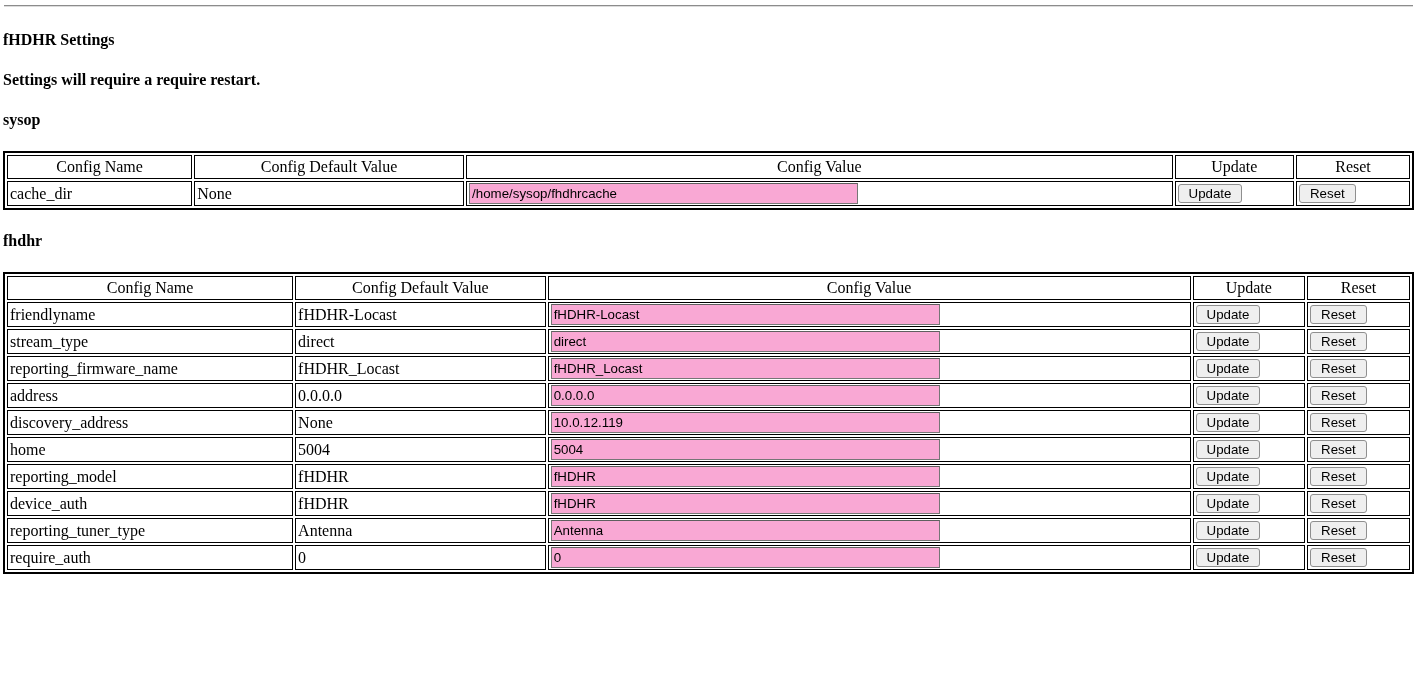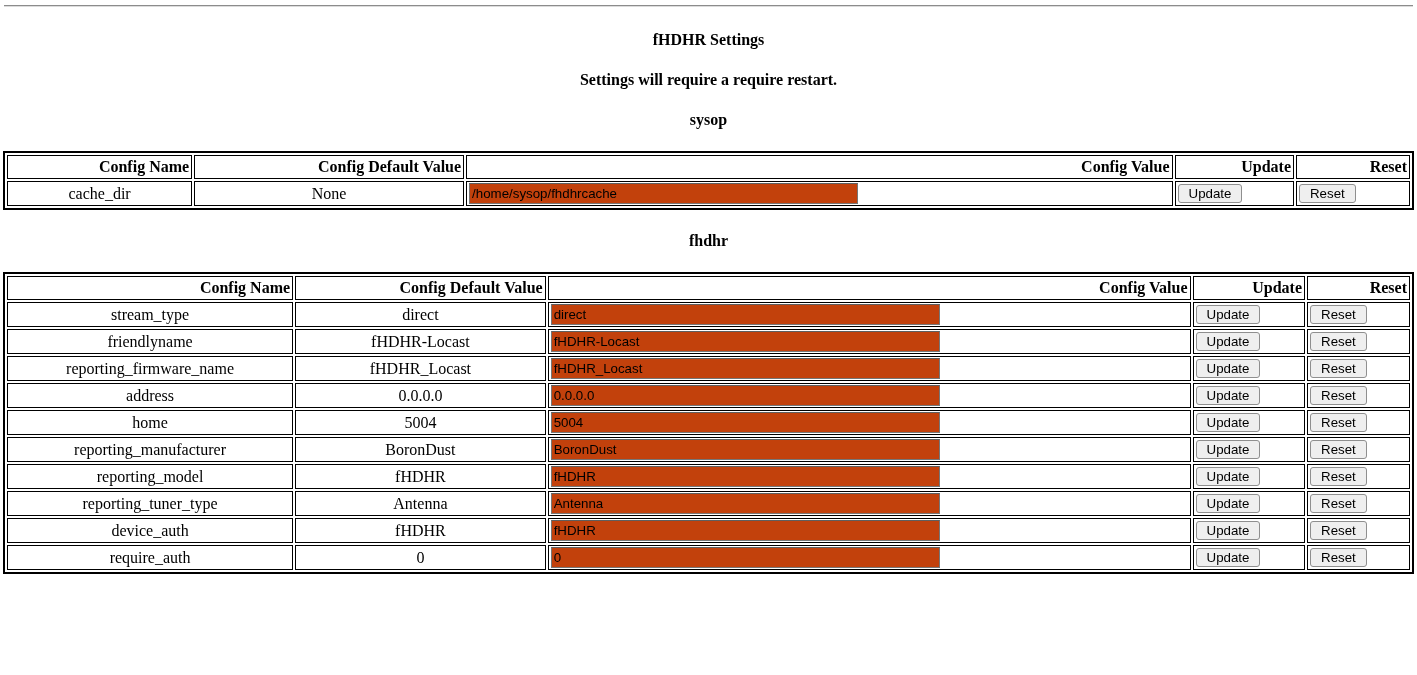"fHDHR Settings" h4.center-heading { text-align: center -> left }
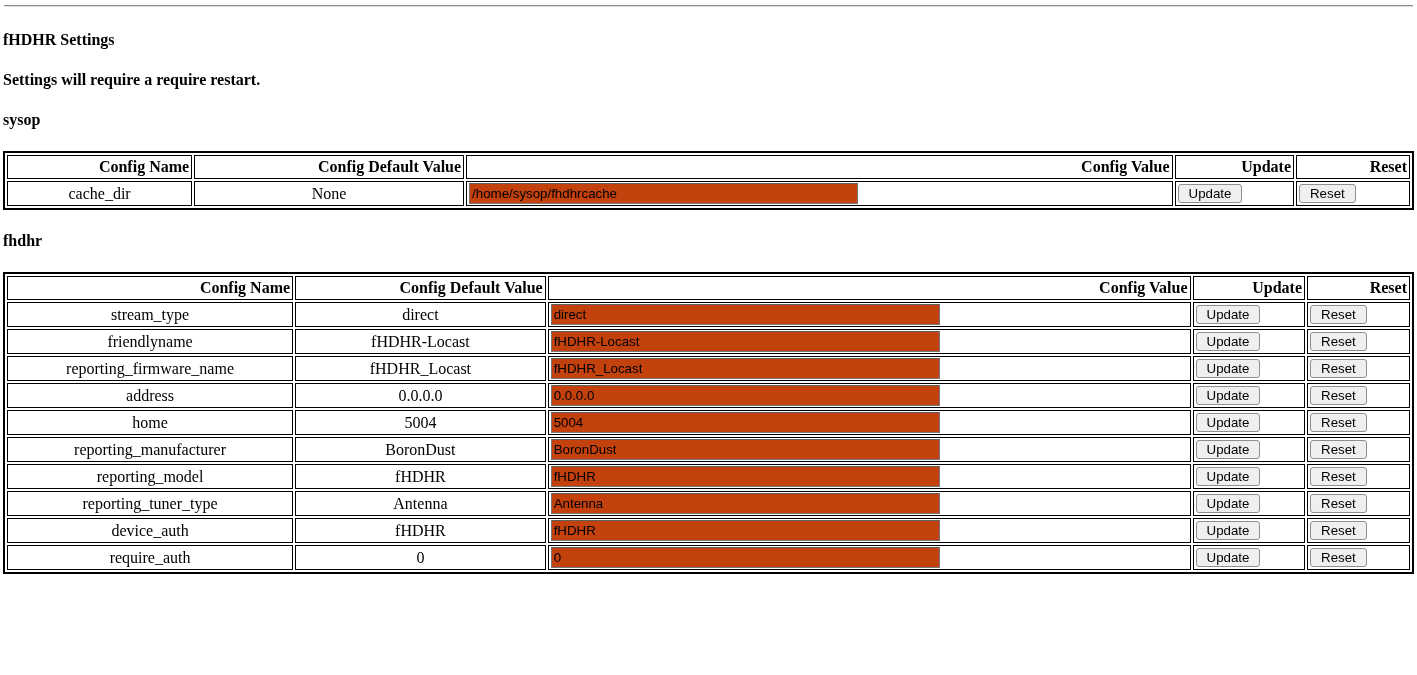"Config Name" .config-table th { font-weight: bold -> normal; text-align: right -> center }
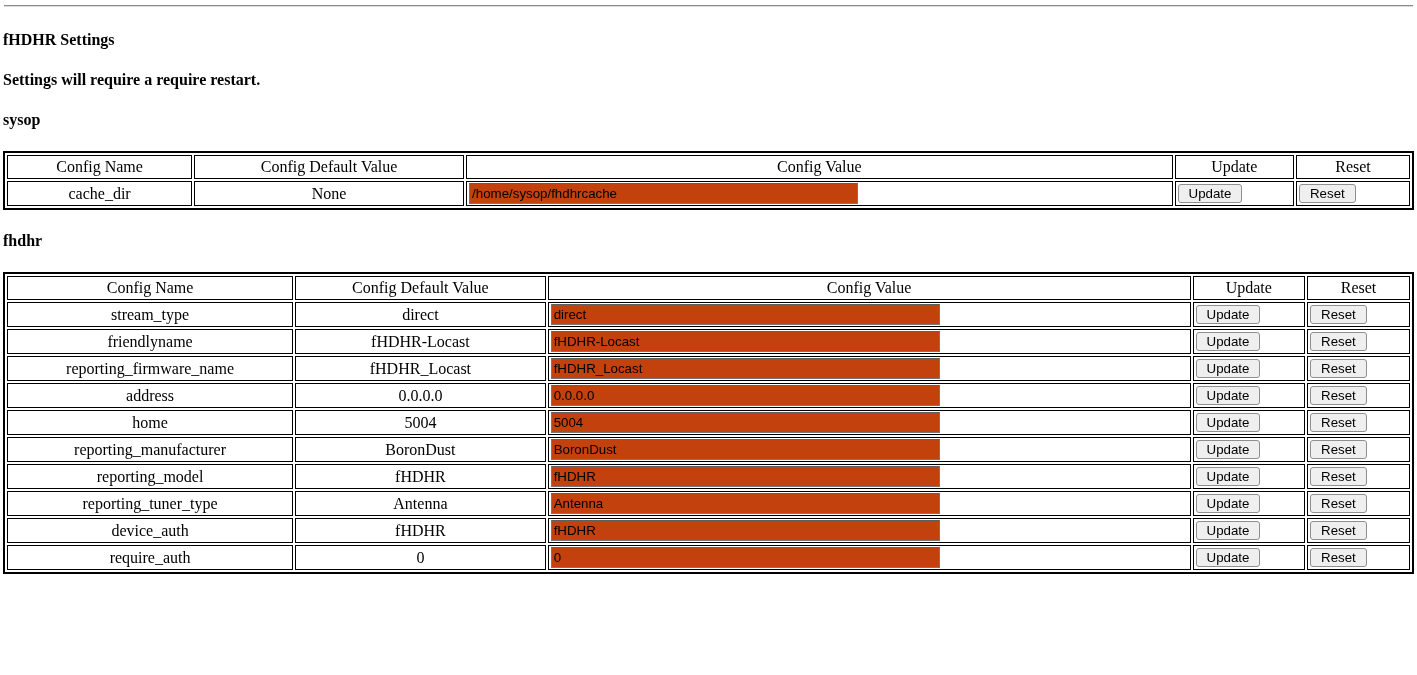"cache_dir" .cell-name, .cell-def { text-align: center -> left }
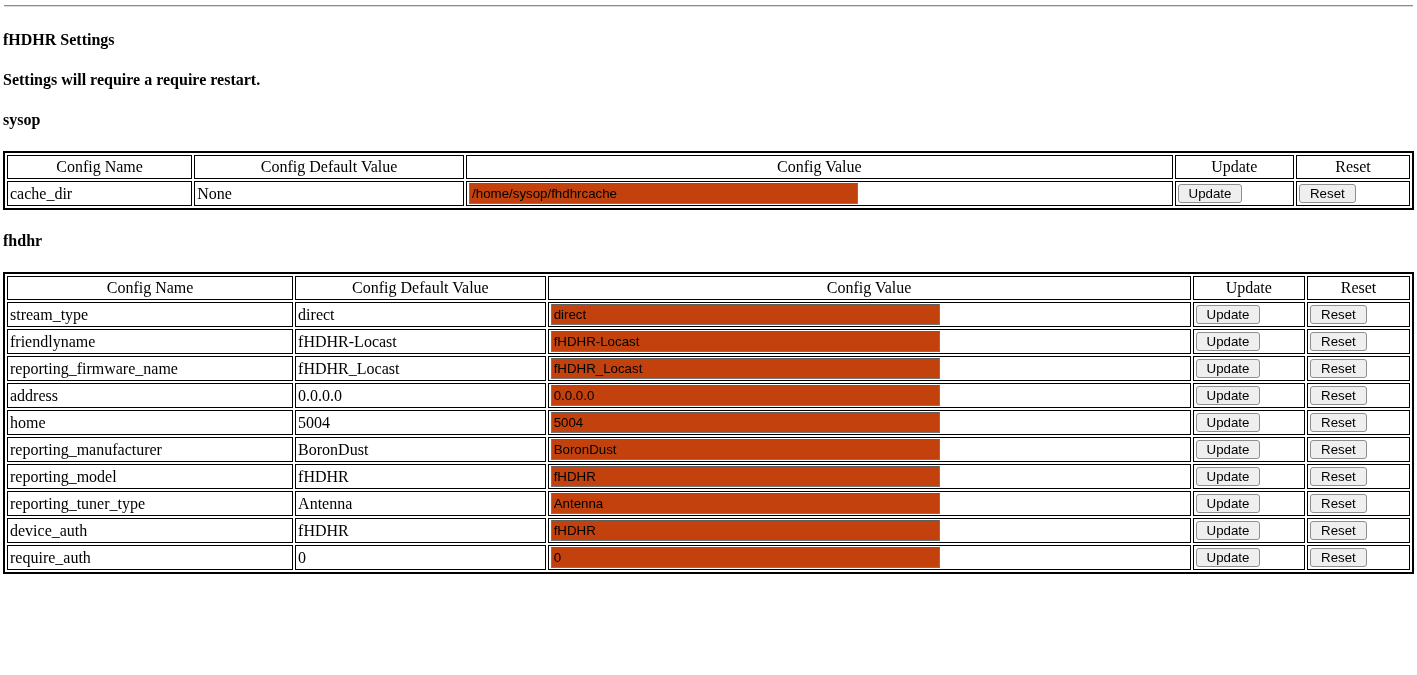"/home/sysop/fhdhrcache" input.value-input { background: #c2410c -> #f9a8d4 }
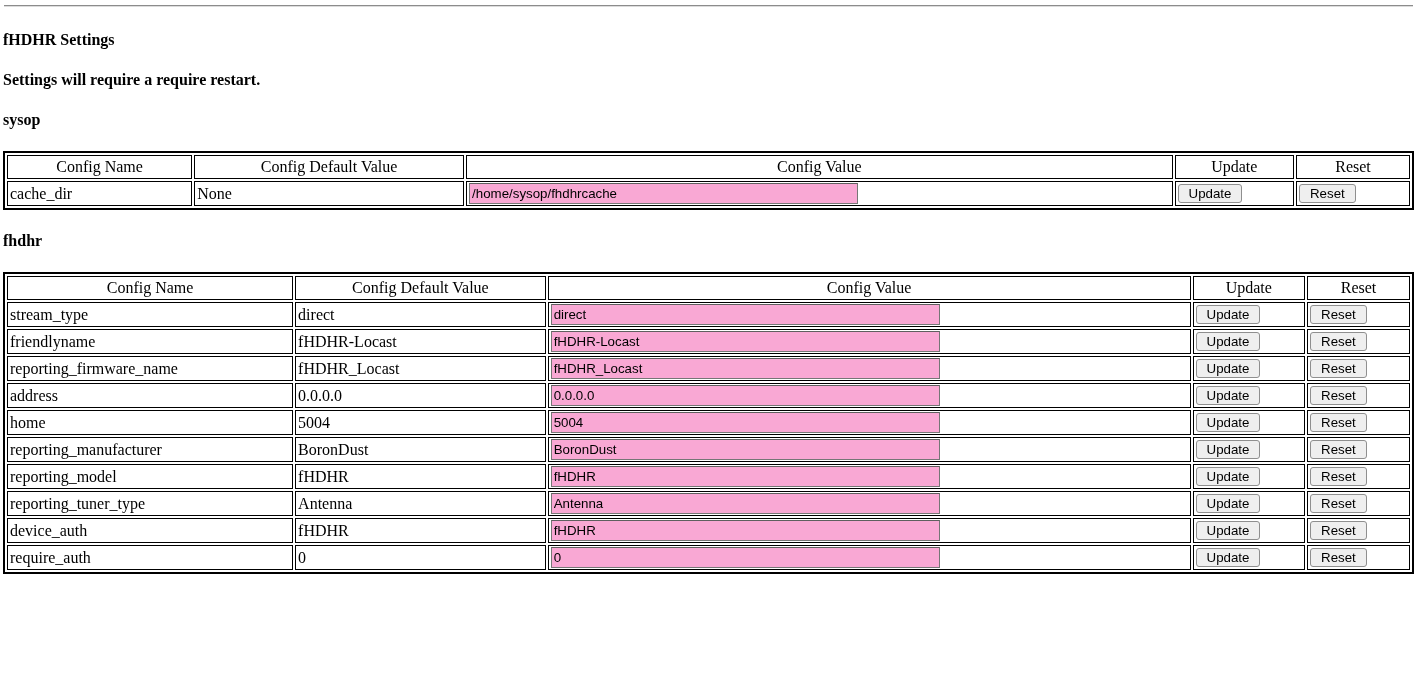"stream_type" tr { order: before "friendlyname" -> after "friendlyname" }
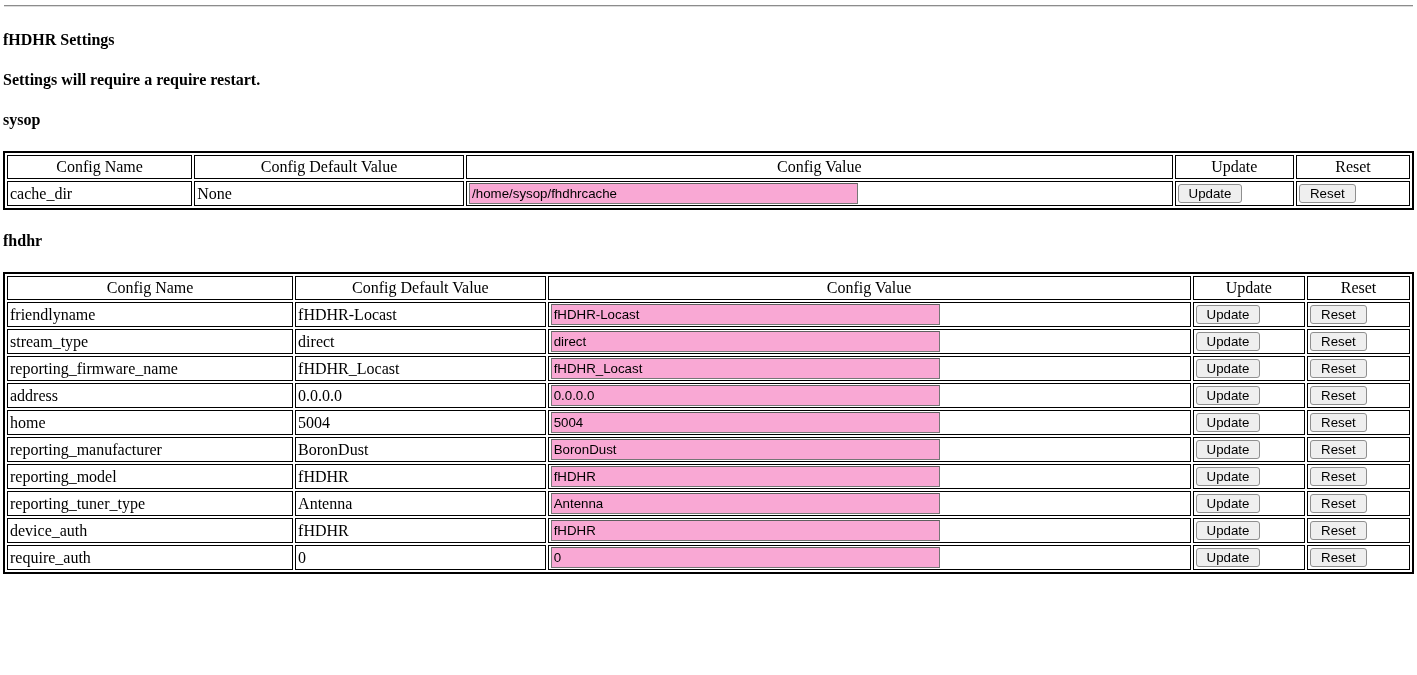"discovery_address" tr { html: none -> <tr> <td>discovery_address</td> <td>None</td> <td> <input> </td> <td> <button>Update</button> </td> <td> <button>Reset</button> </td> </tr> }
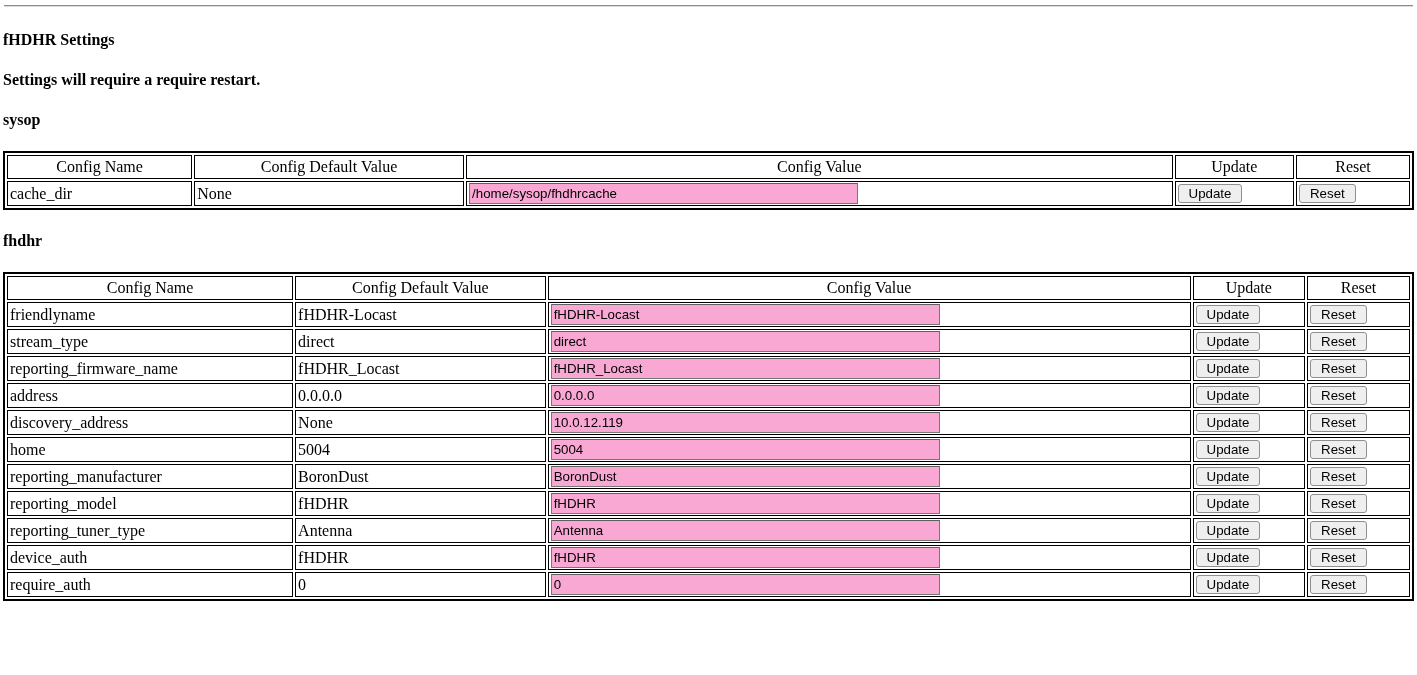"reporting_manufacturer" tr { html: <tr> <td>reporting_manufacturer</td> <td>BoronDust</td> <td> <input> </td> <td> <button>Update</button> </td> <td> <button>Reset</button> </td> </tr> -> none }
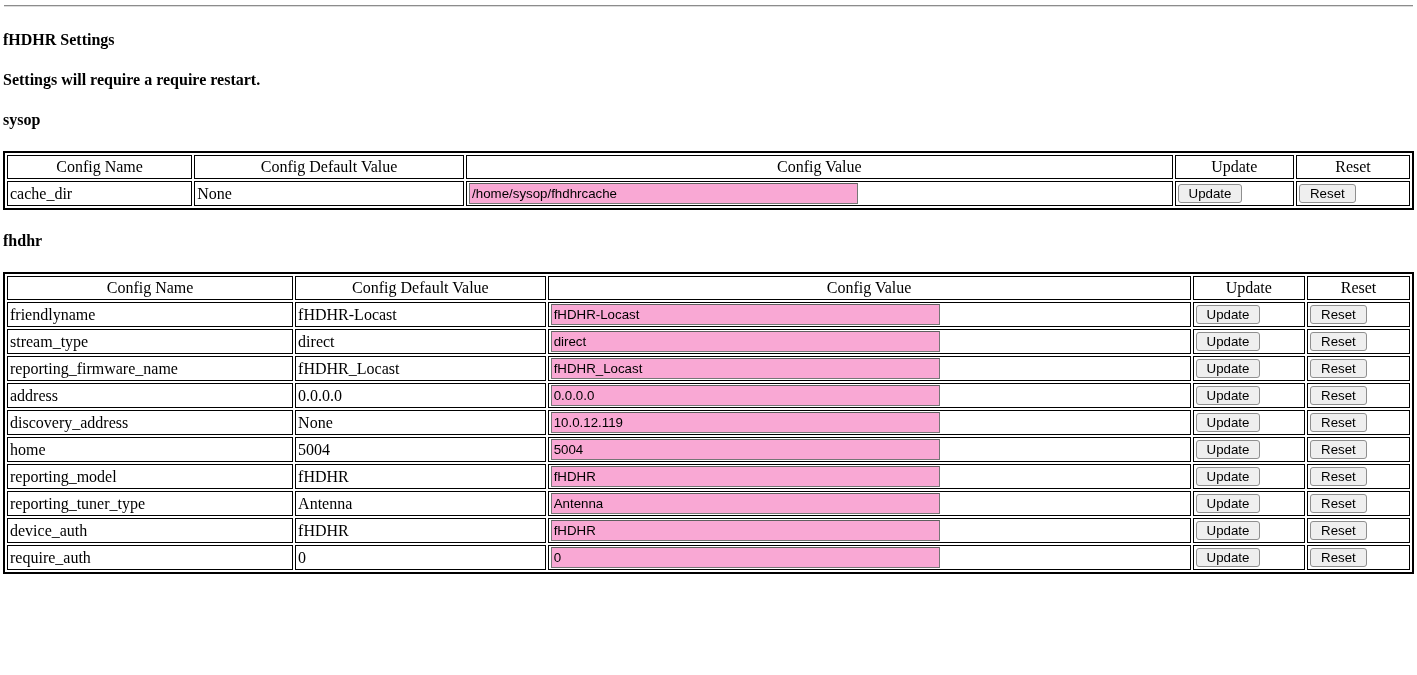"reporting_tuner_type" tr { order: before "device_auth" -> after "device_auth" }
